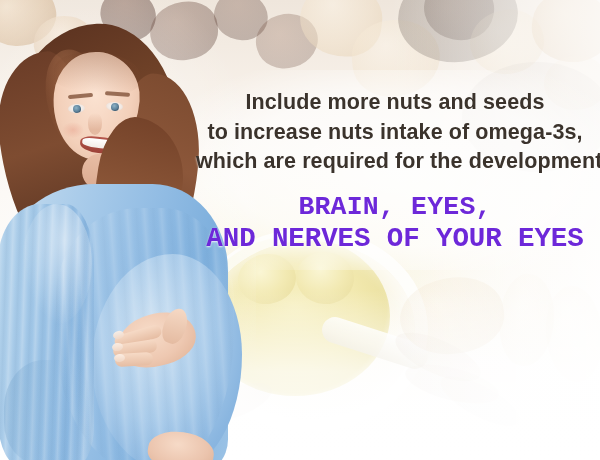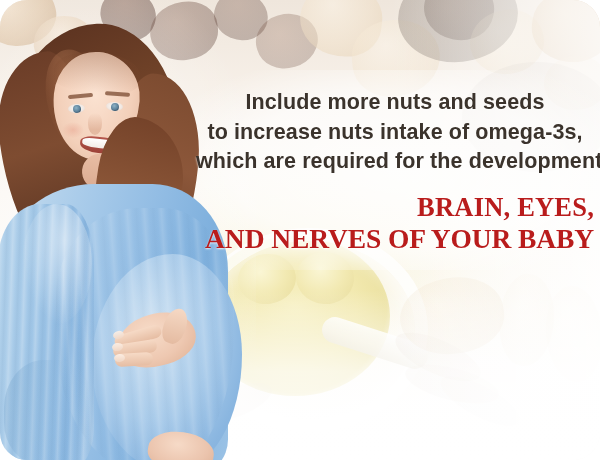"Include more nuts and seeds" .poster { border-radius: 27px -> none }
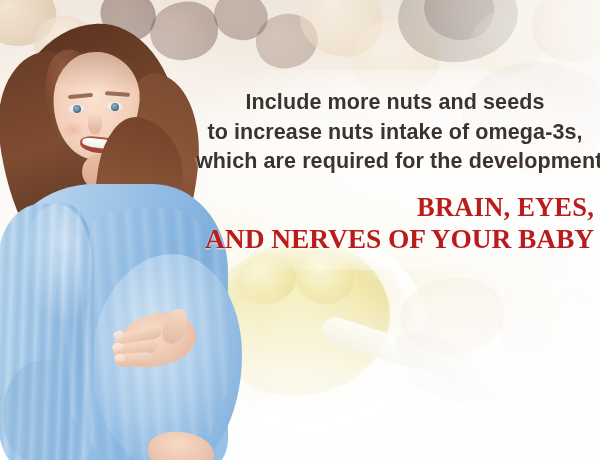"BRAIN, EYES," .line-purple { color: #b91c1c -> #6d28d9; font-family: Liberation Serif, serif -> Liberation Mono, monospace; text-align: right -> none }
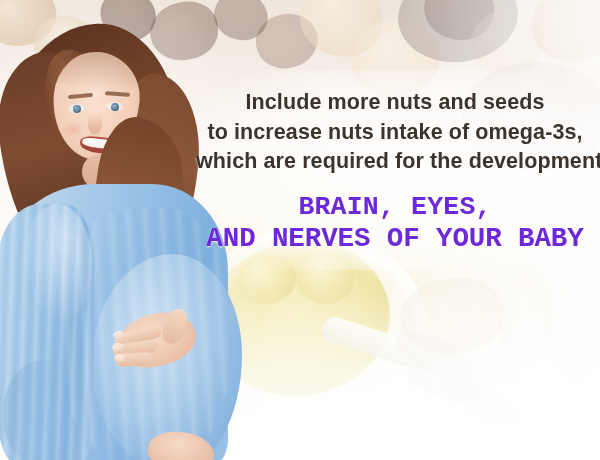"AND NERVES OF YOUR BABY" div.line-purple { text: BABY -> EYES }
